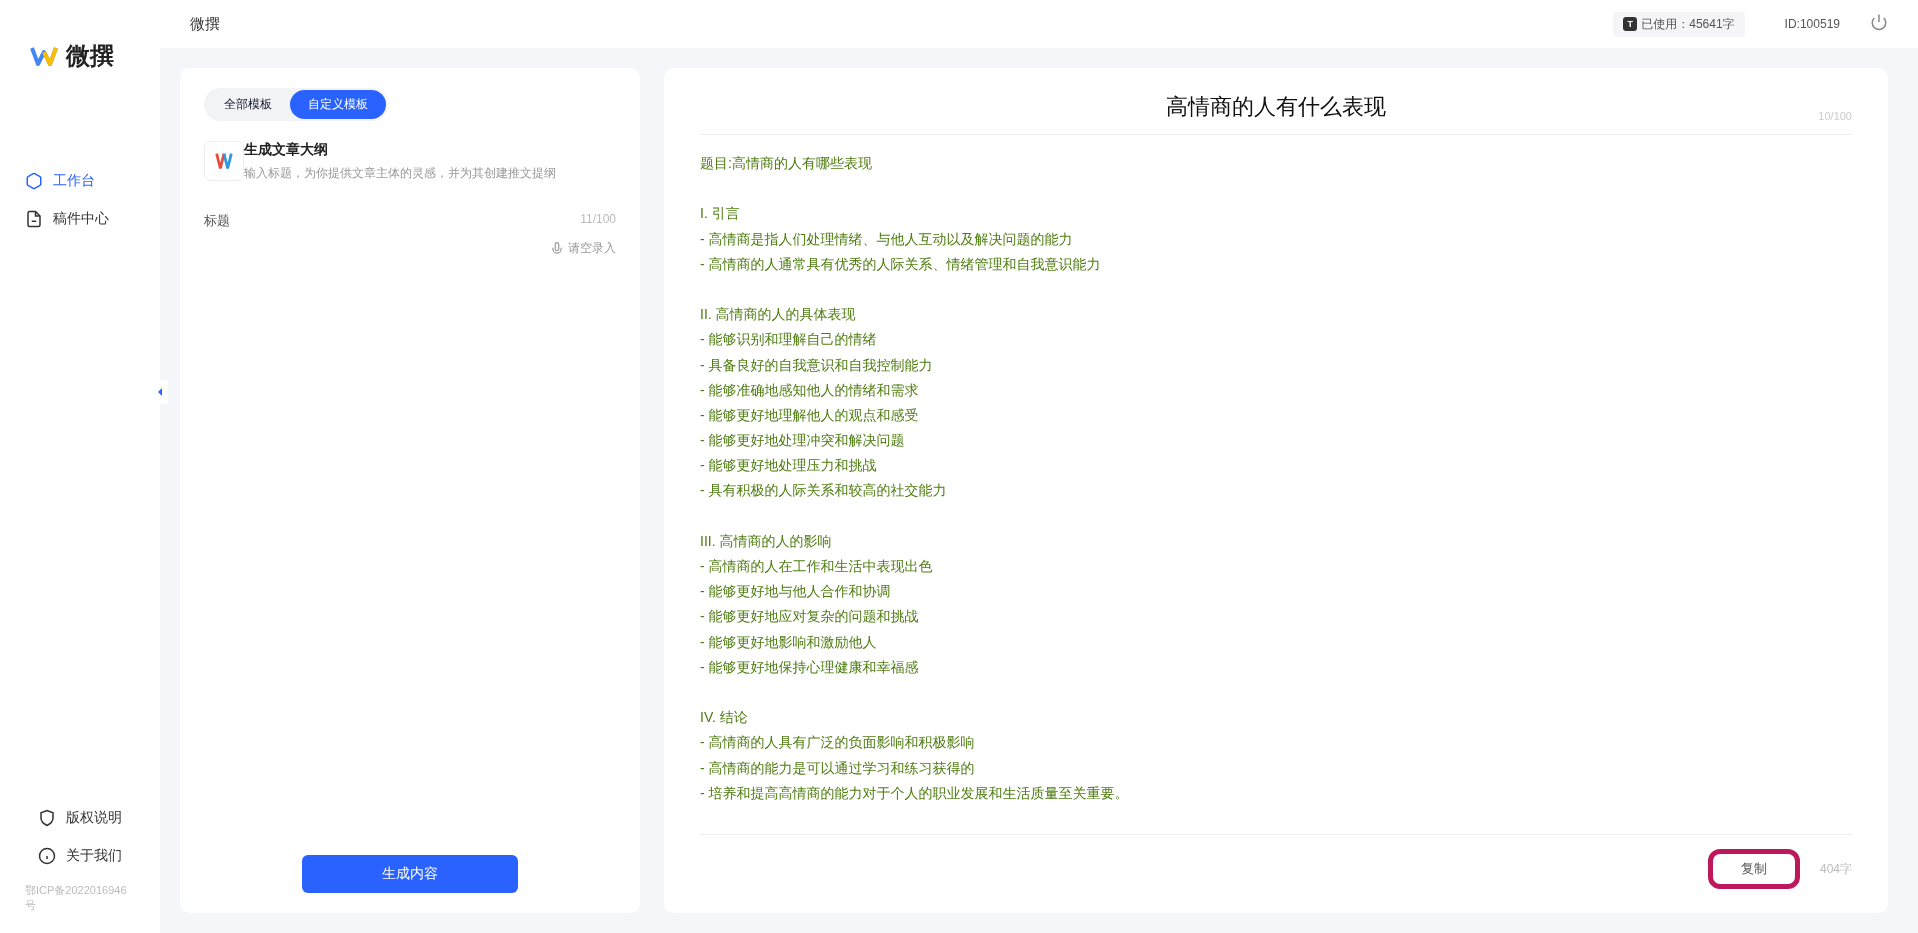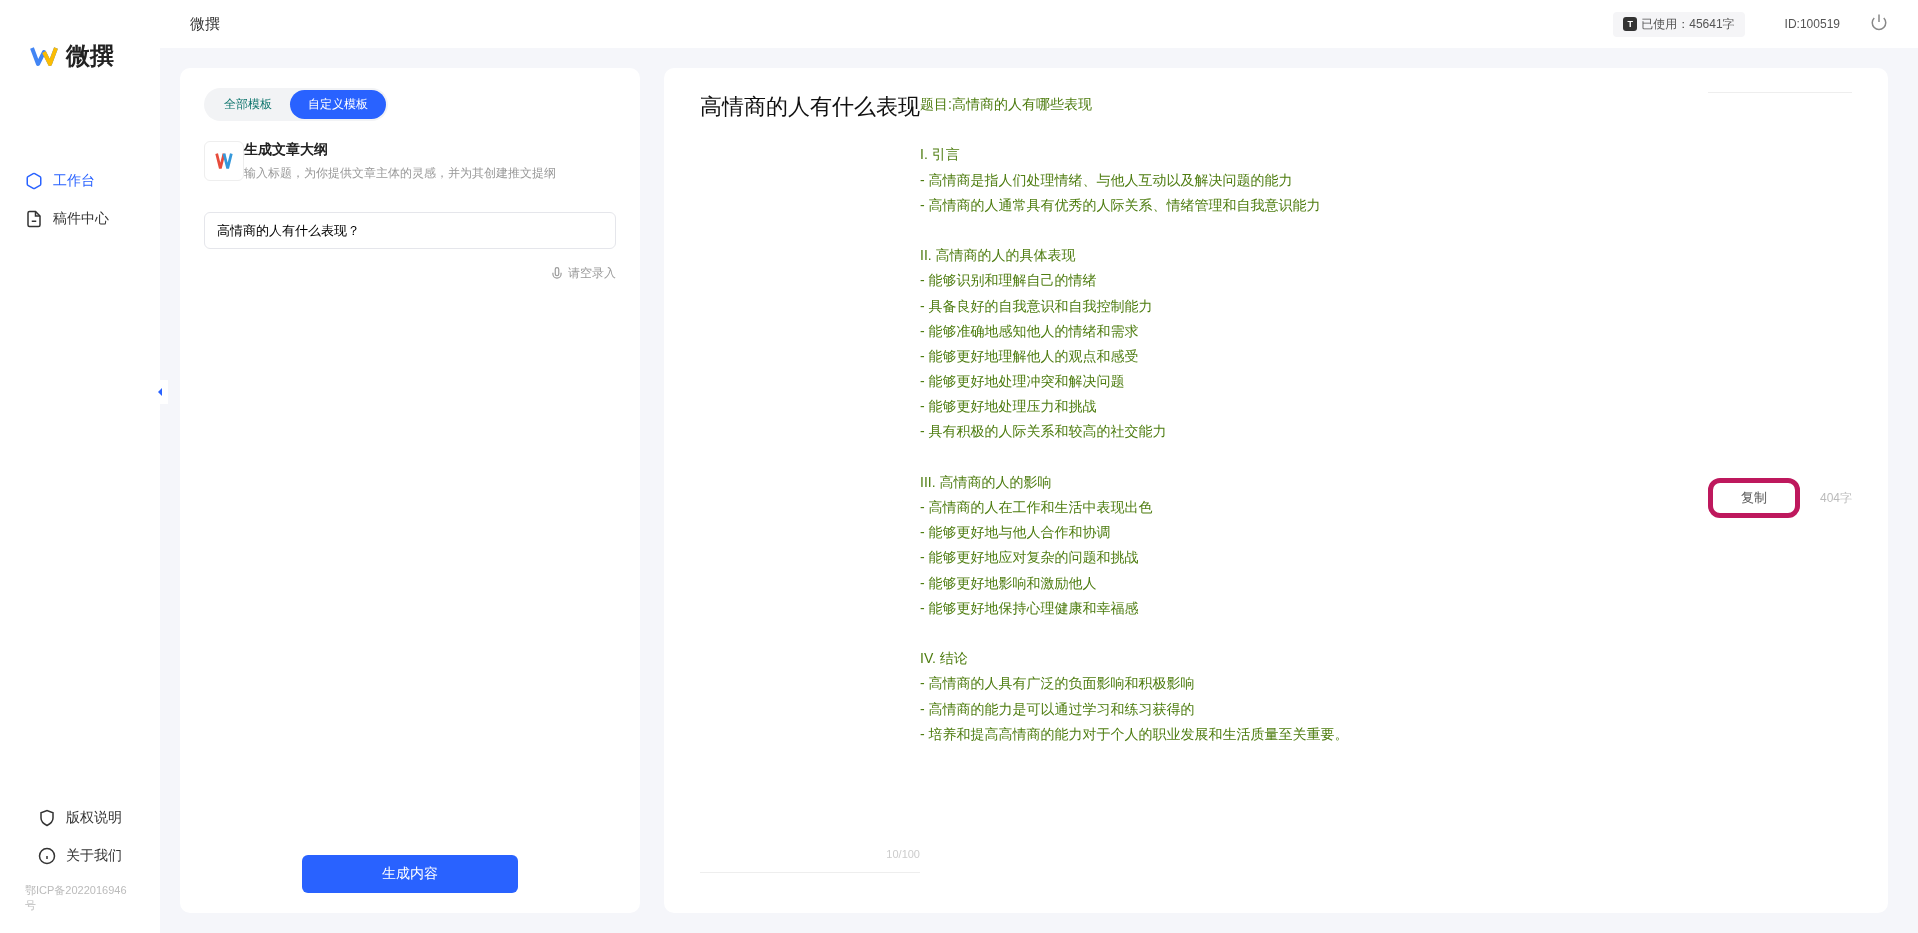"全部模板" .tab { color: #0f766e -> #0f172a }
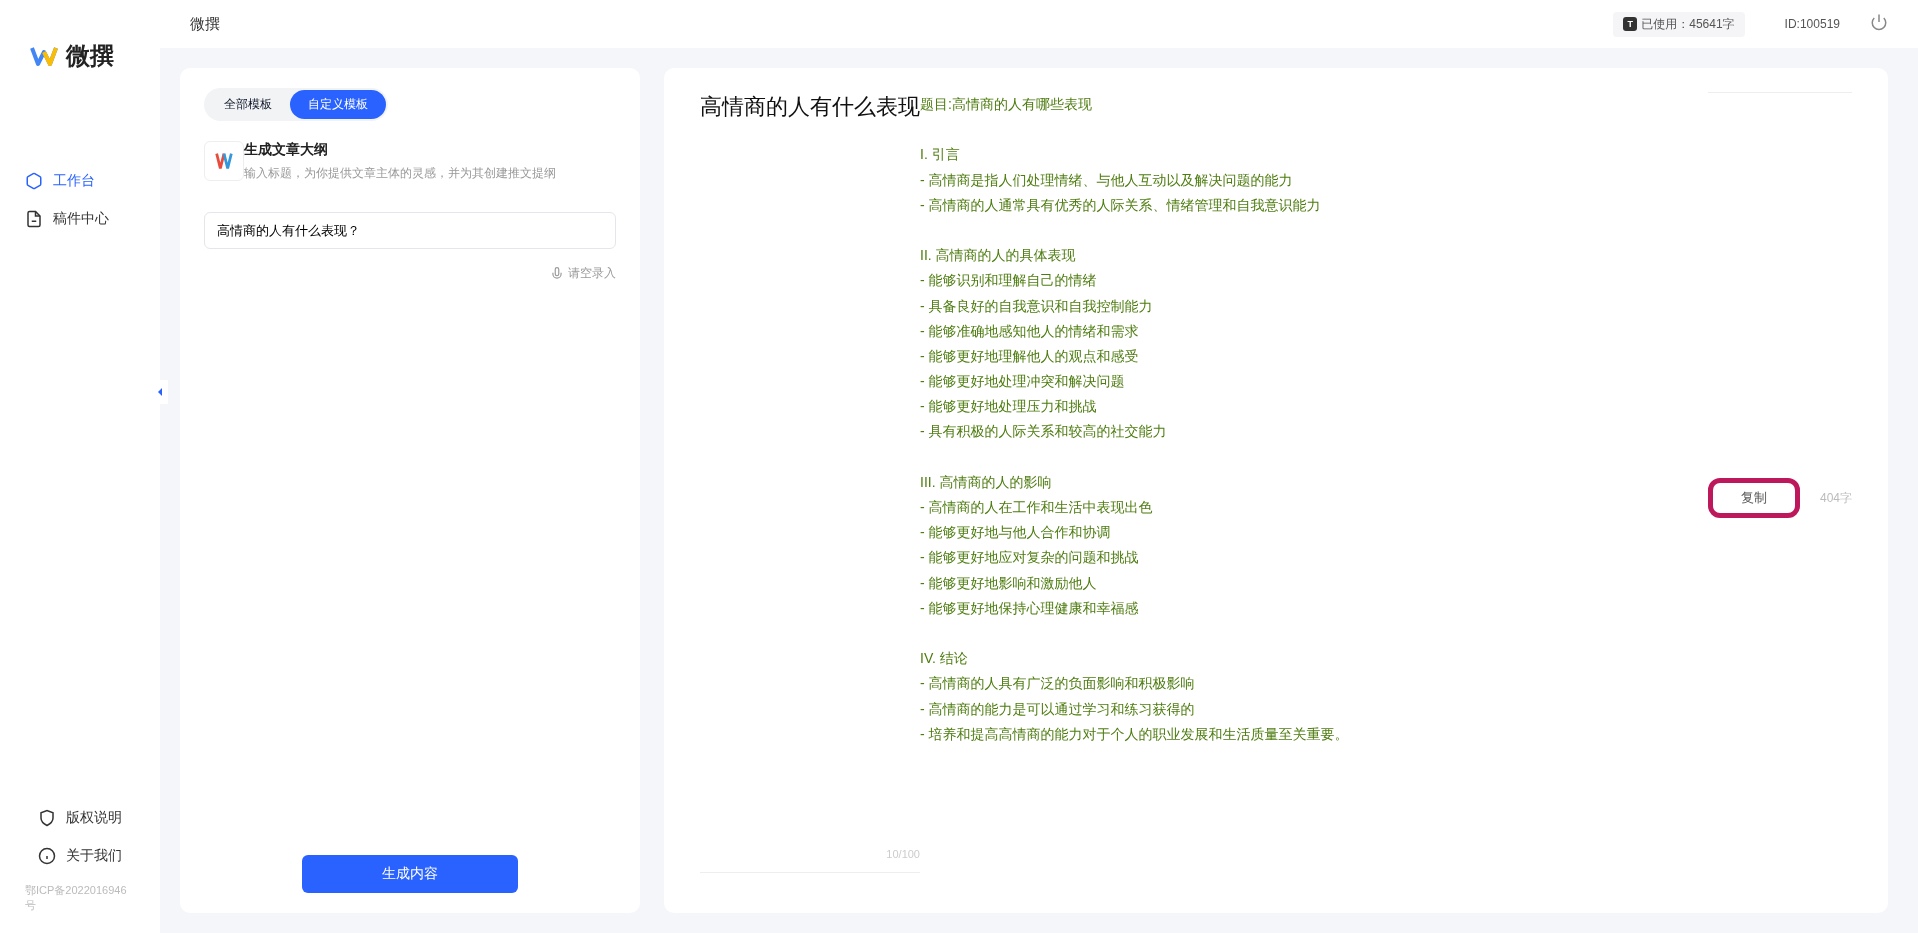"高情商的人有什么表现" .panel-right { flex-direction: row -> column }
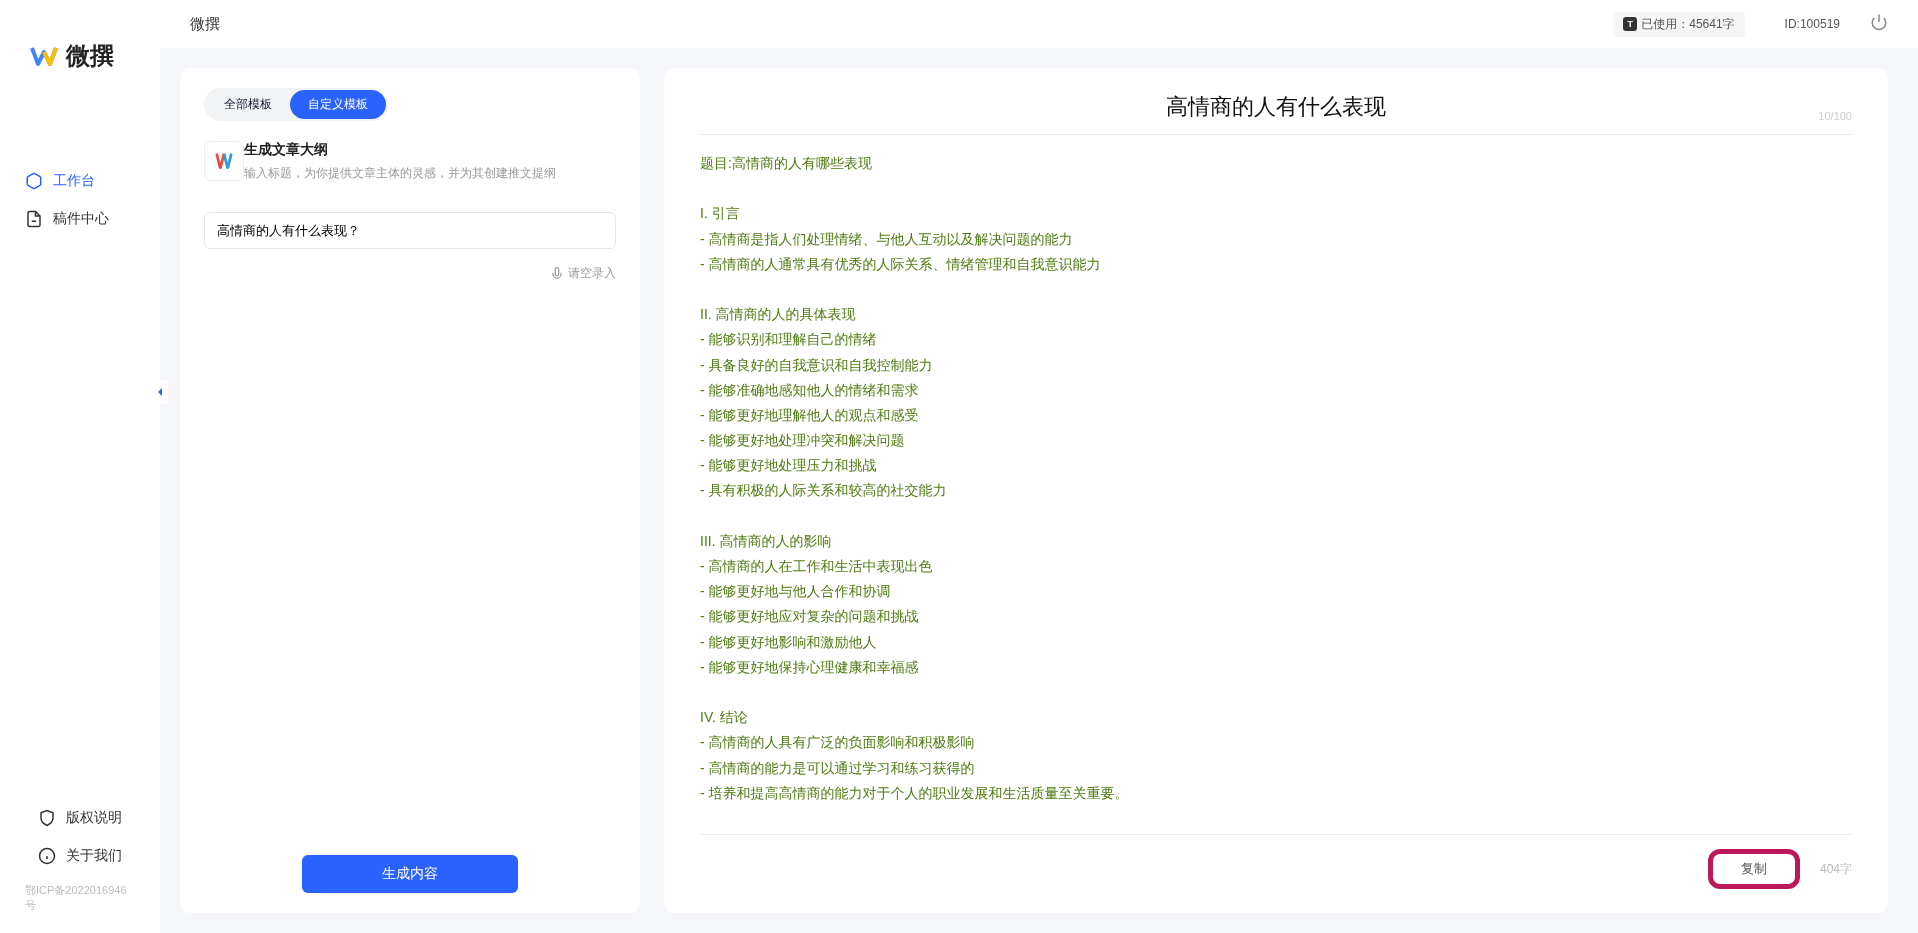"标题" div.field-row { html: none -> <div> <span>标题</span> <span>11/100</span> </div> }
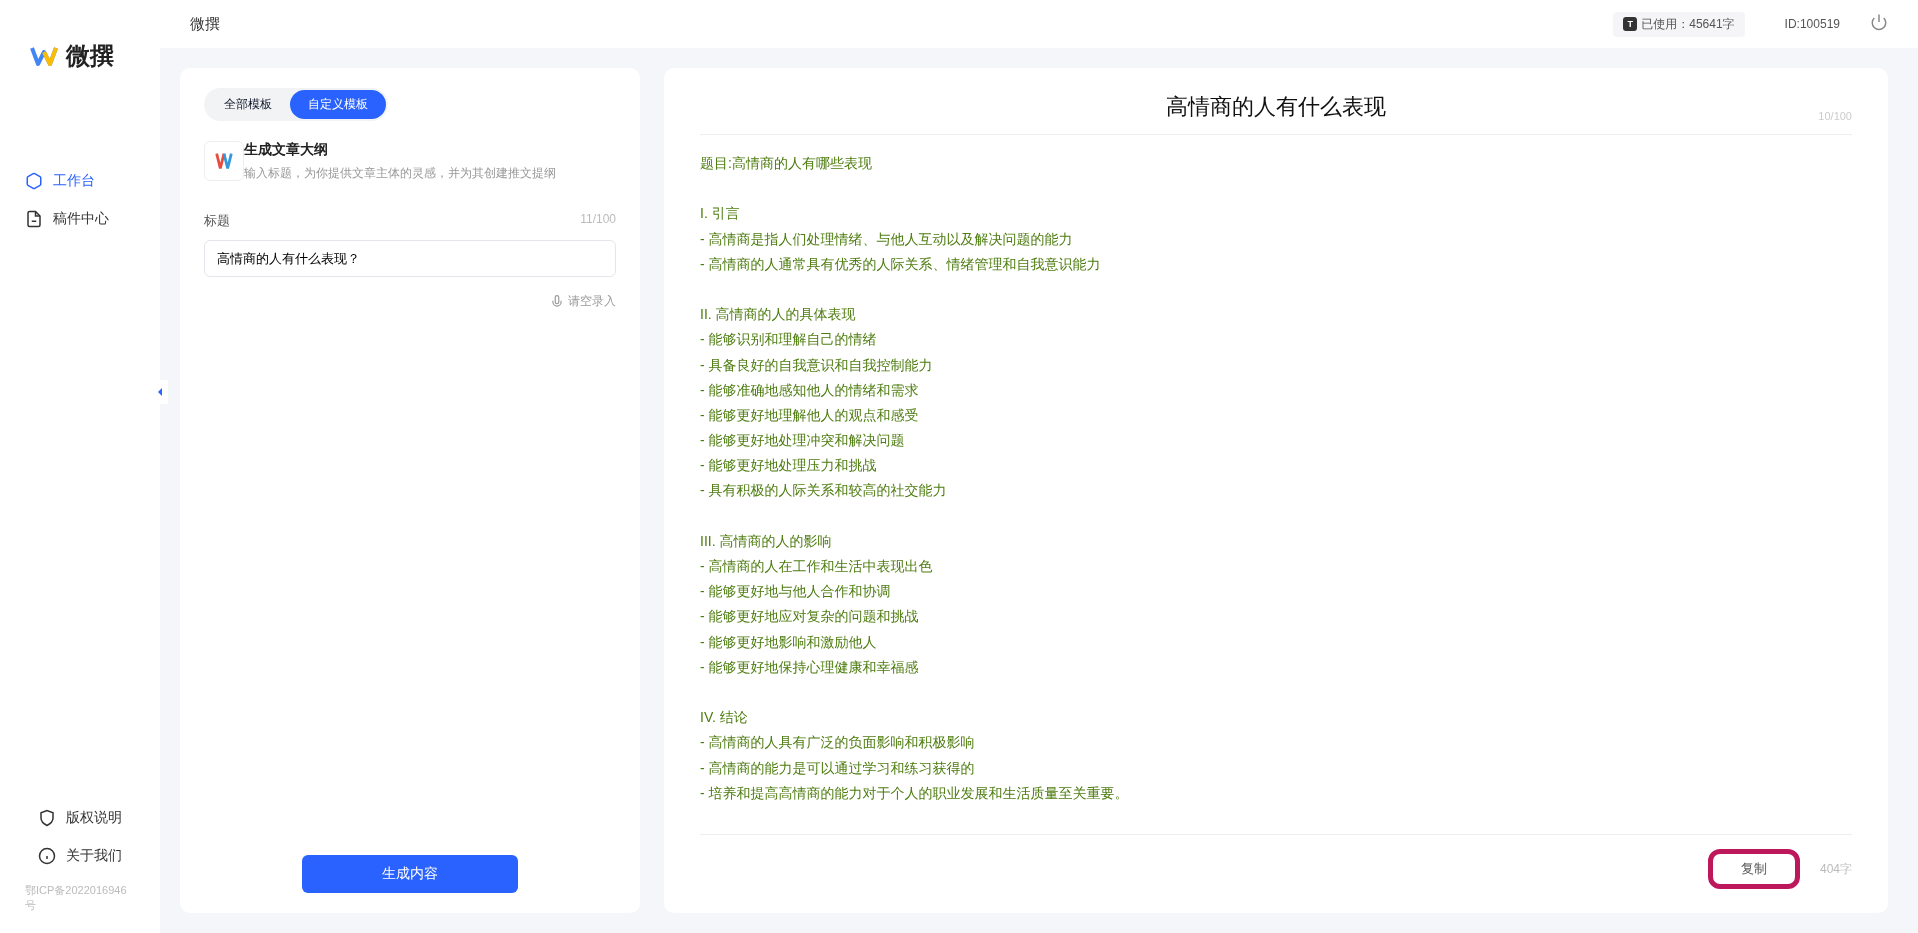"高情商的人有什么表现？" input.text-input { html: <input> -> none }
